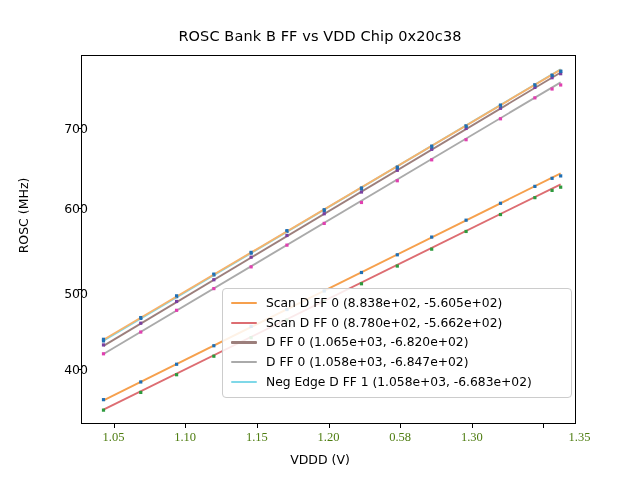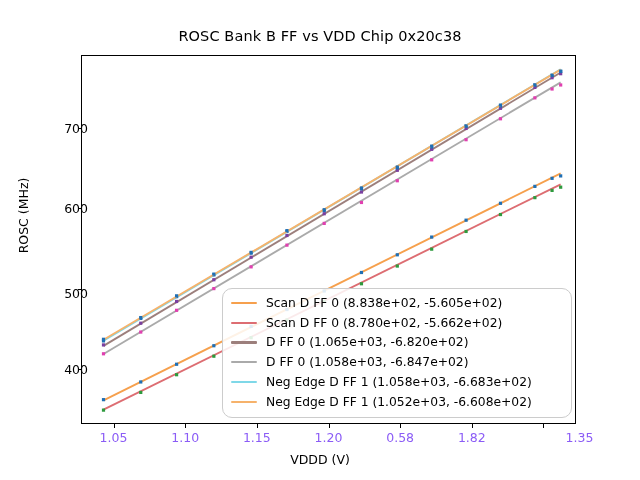"Scan D FF 0 (8.838e+02," #legend { border-radius: 10px -> 4px }
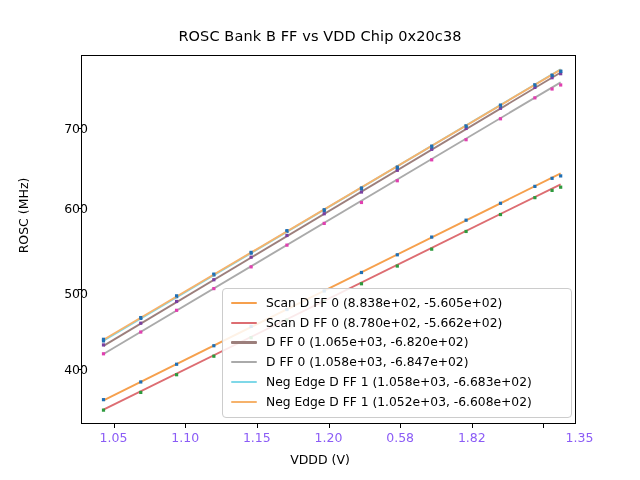"Neg Edge D FF 1 (1.052e+03," div.legend-row { html: <div> <span></span> <span>Neg Edge D FF 1 (1.052e+03, -6.608e+02)</span> </div> -> none }
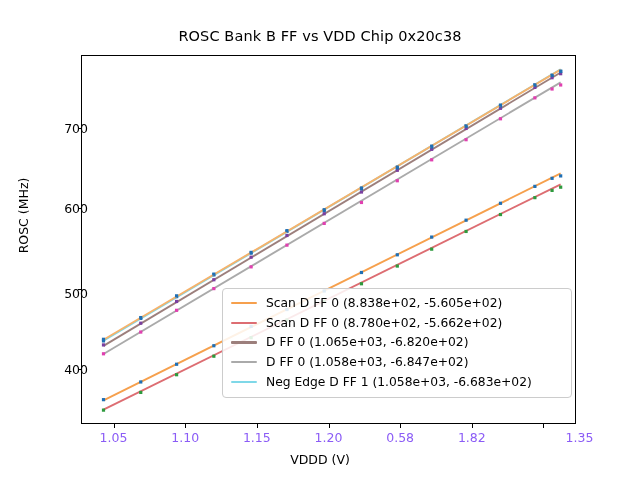"1.05" .xtick-label { color: #8b5cf6 -> #4d7c0f; font-family: none -> Liberation Serif, serif }
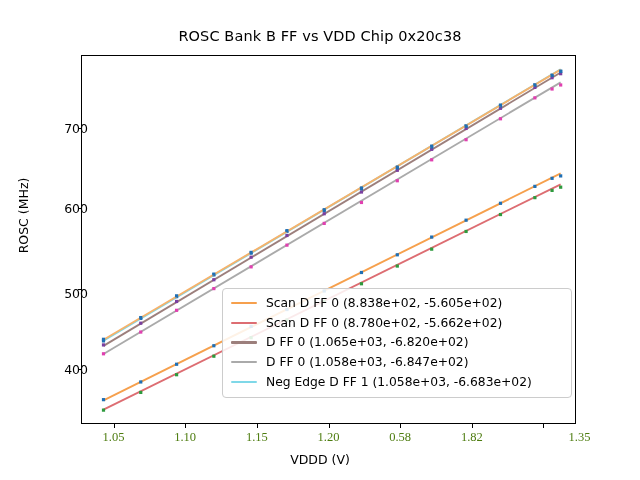"1.82" div.xtick-label { text: 1.82 -> 1.30 }
